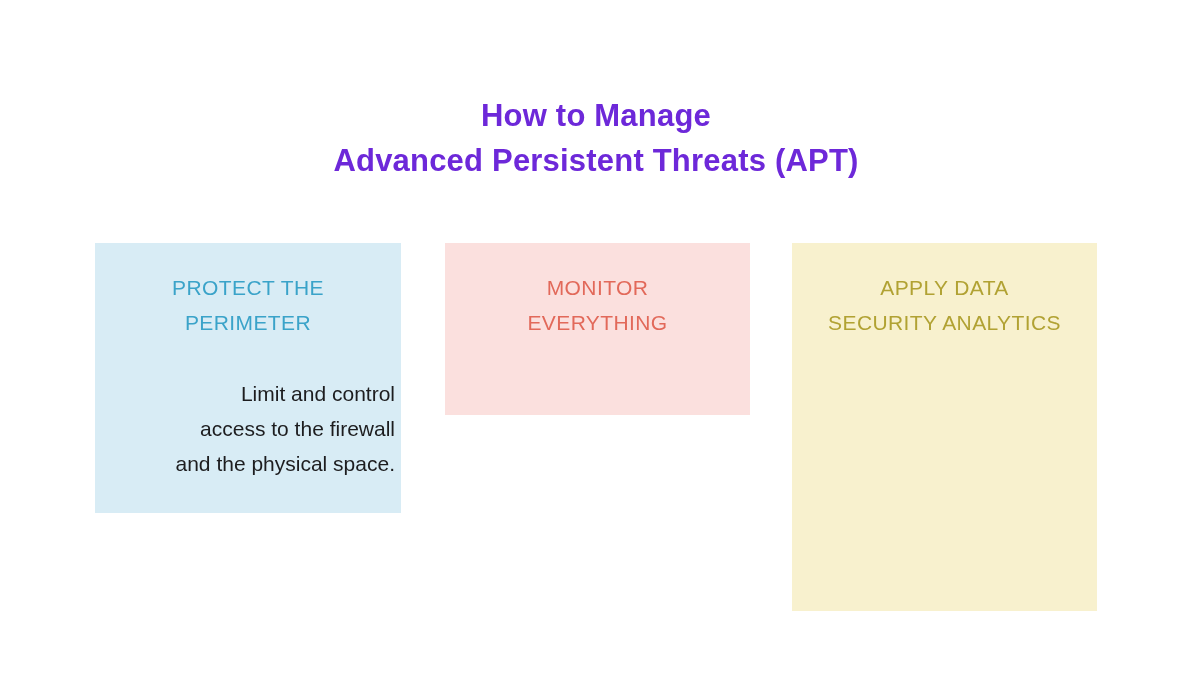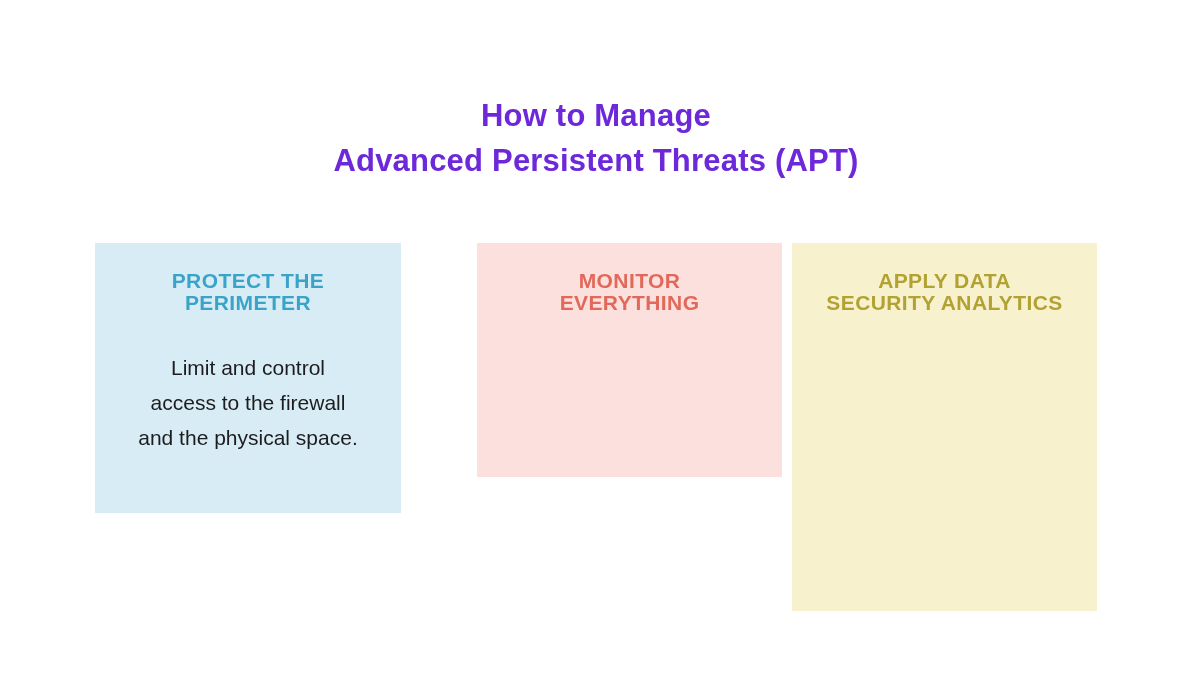"PROTECT THE" .card-heading { font-weight: 700 -> 400; line-height: 22px -> 35px }
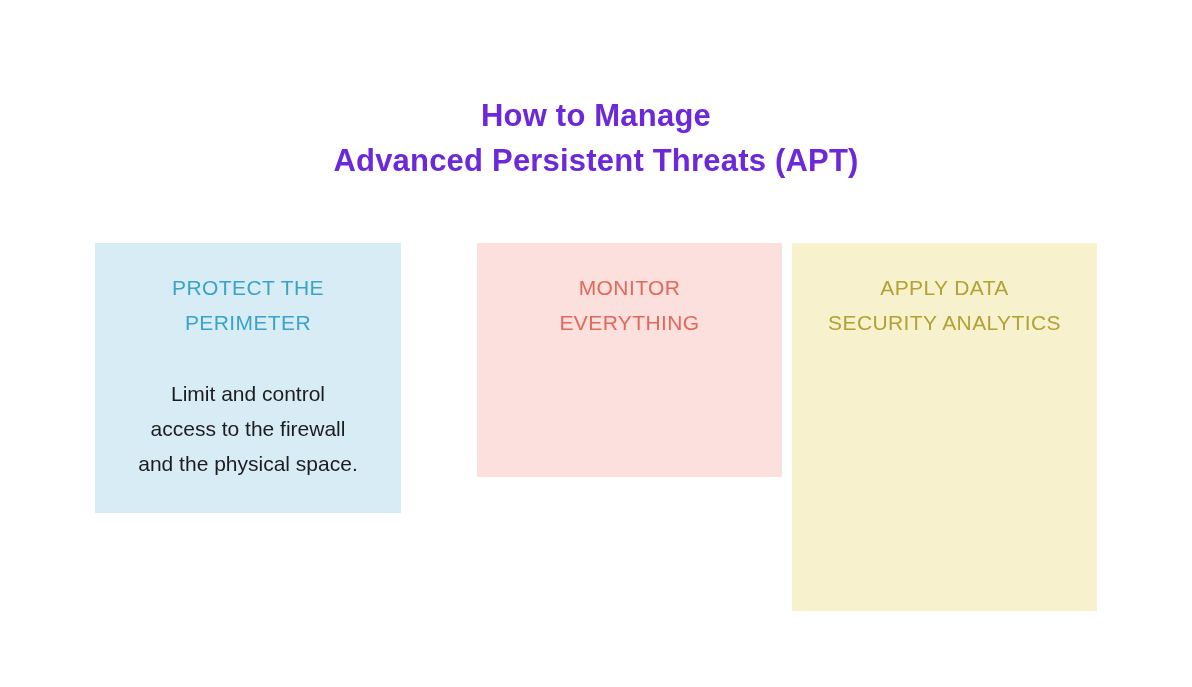"MONITOR" .card-2 { height: 234px -> 172px; margin-left: 32px -> none }
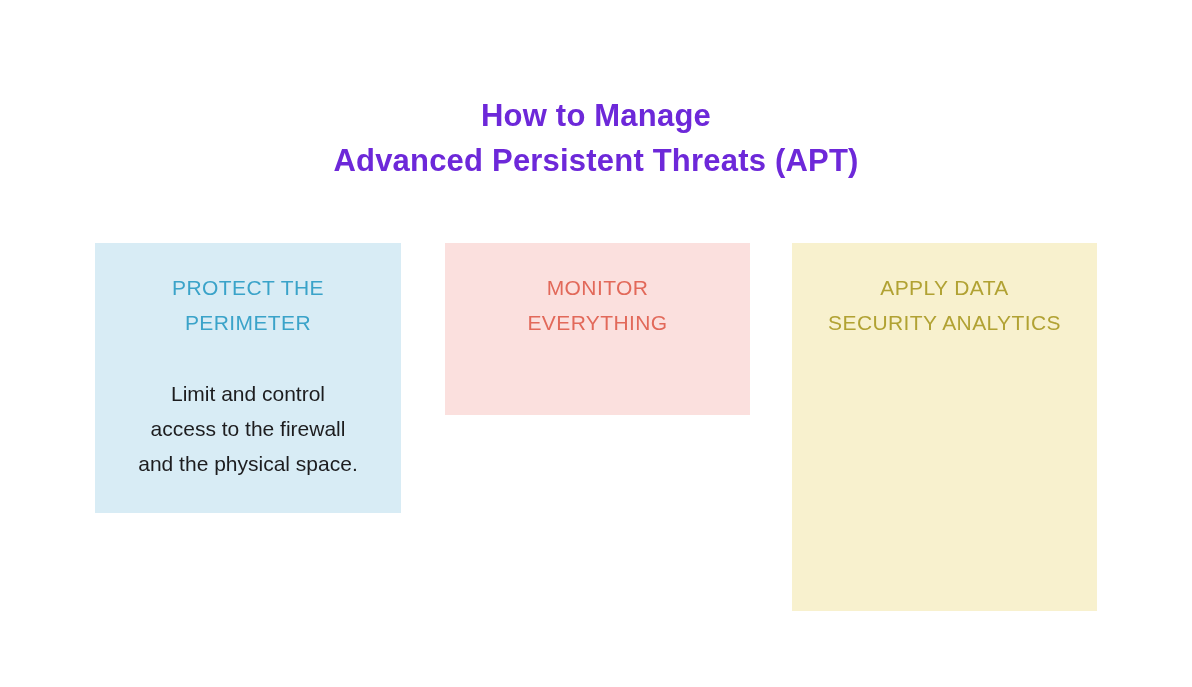"Limit and control" div.card-body { text-align: none -> right }
